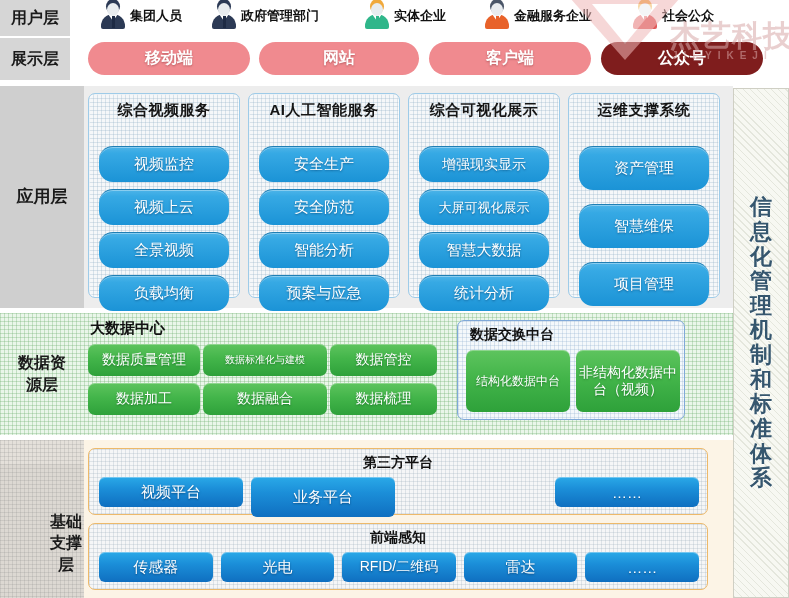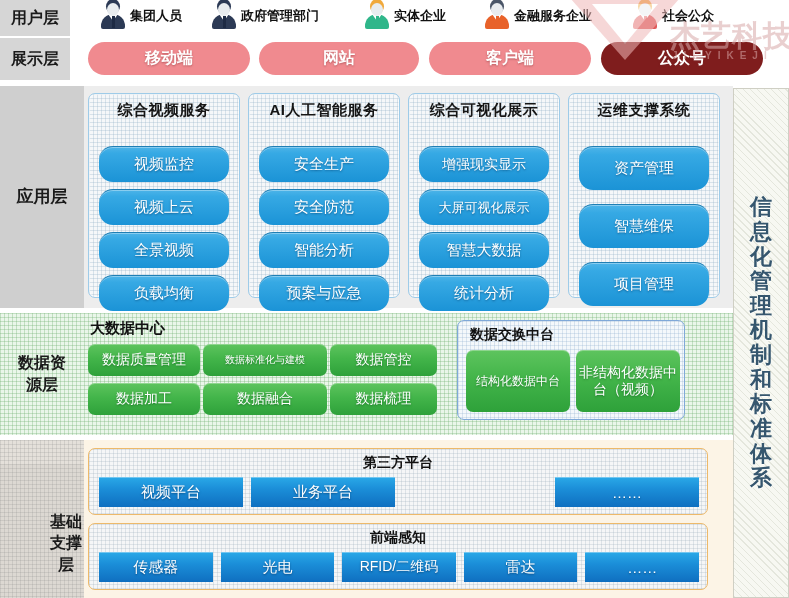"视频平台" .btn-blue2 { border-radius: 0 -> 6px }
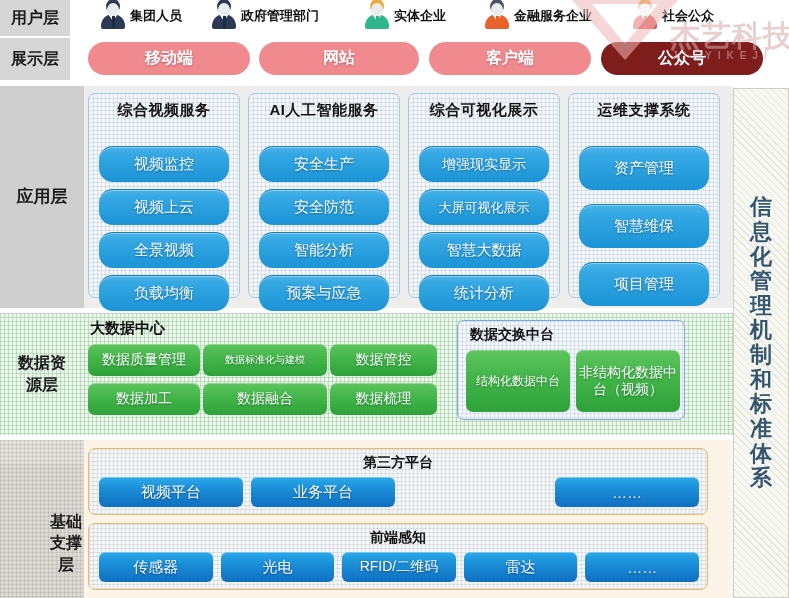"业务平台" div.btn-blue2 { height: 30px -> 40px }
